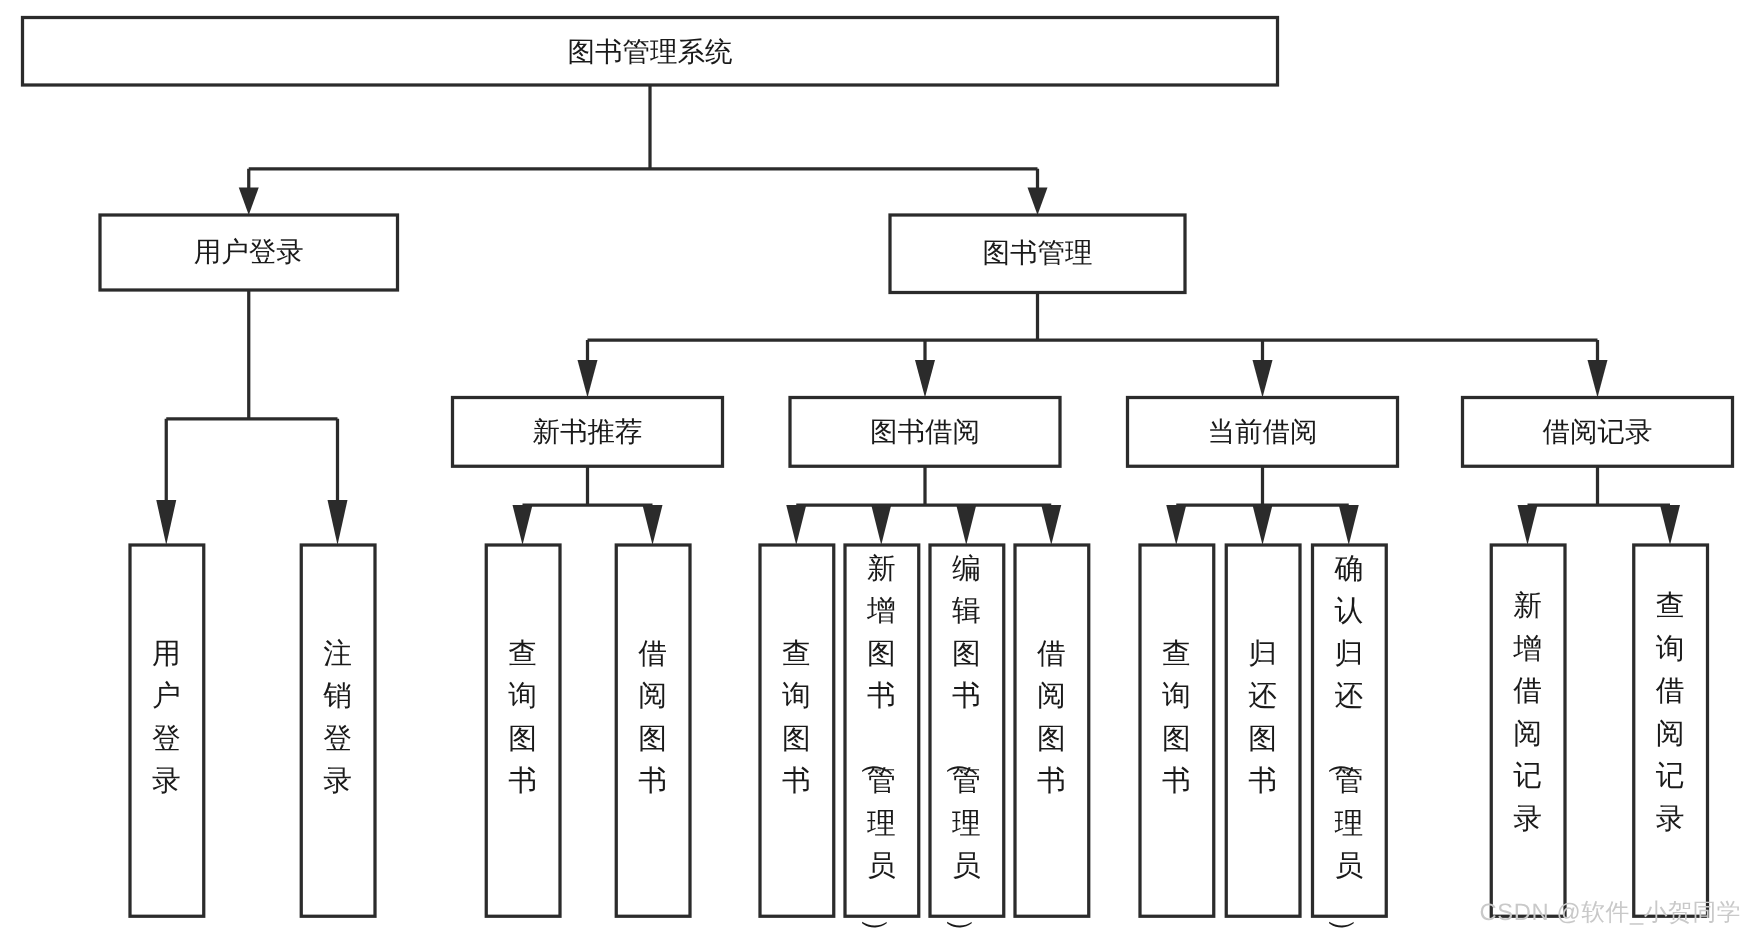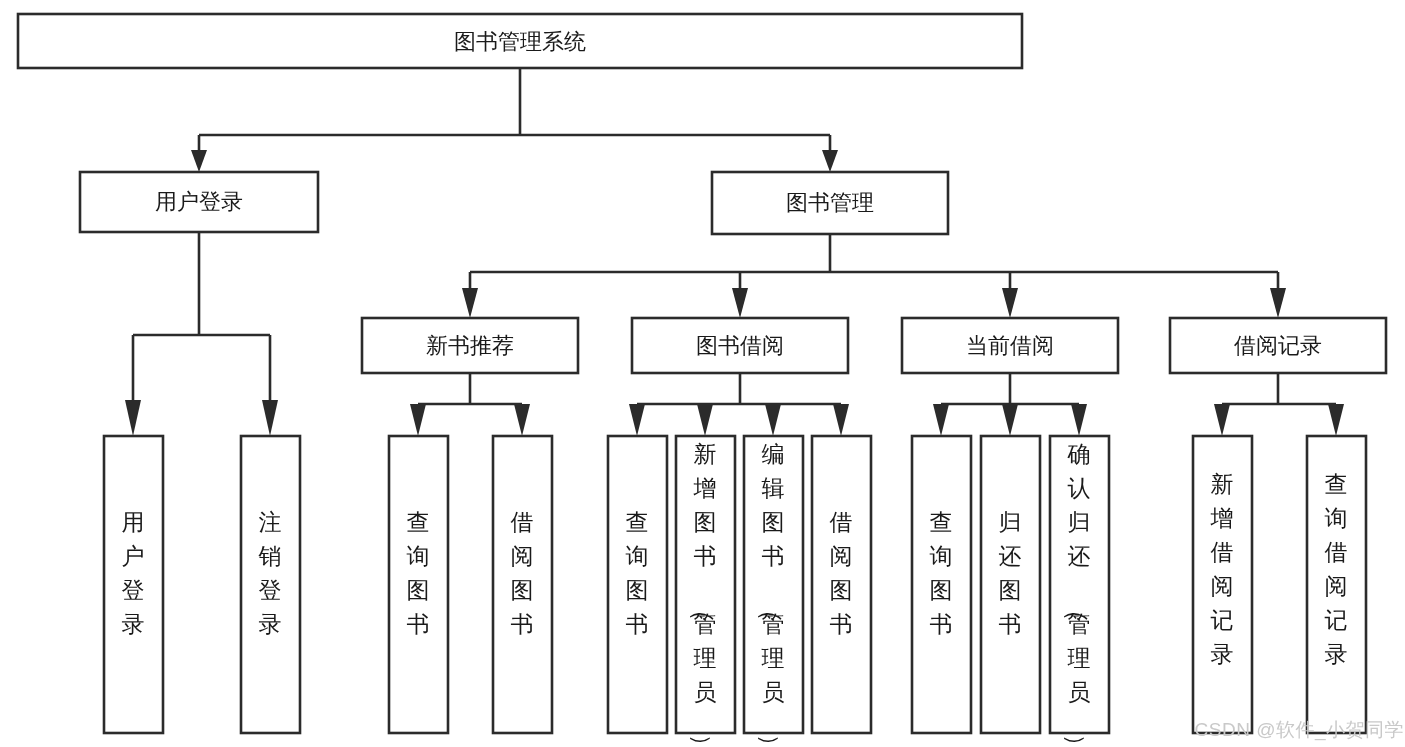"CSDN @软件_小贺同学" .watermark { right: 1px -> 12px }
